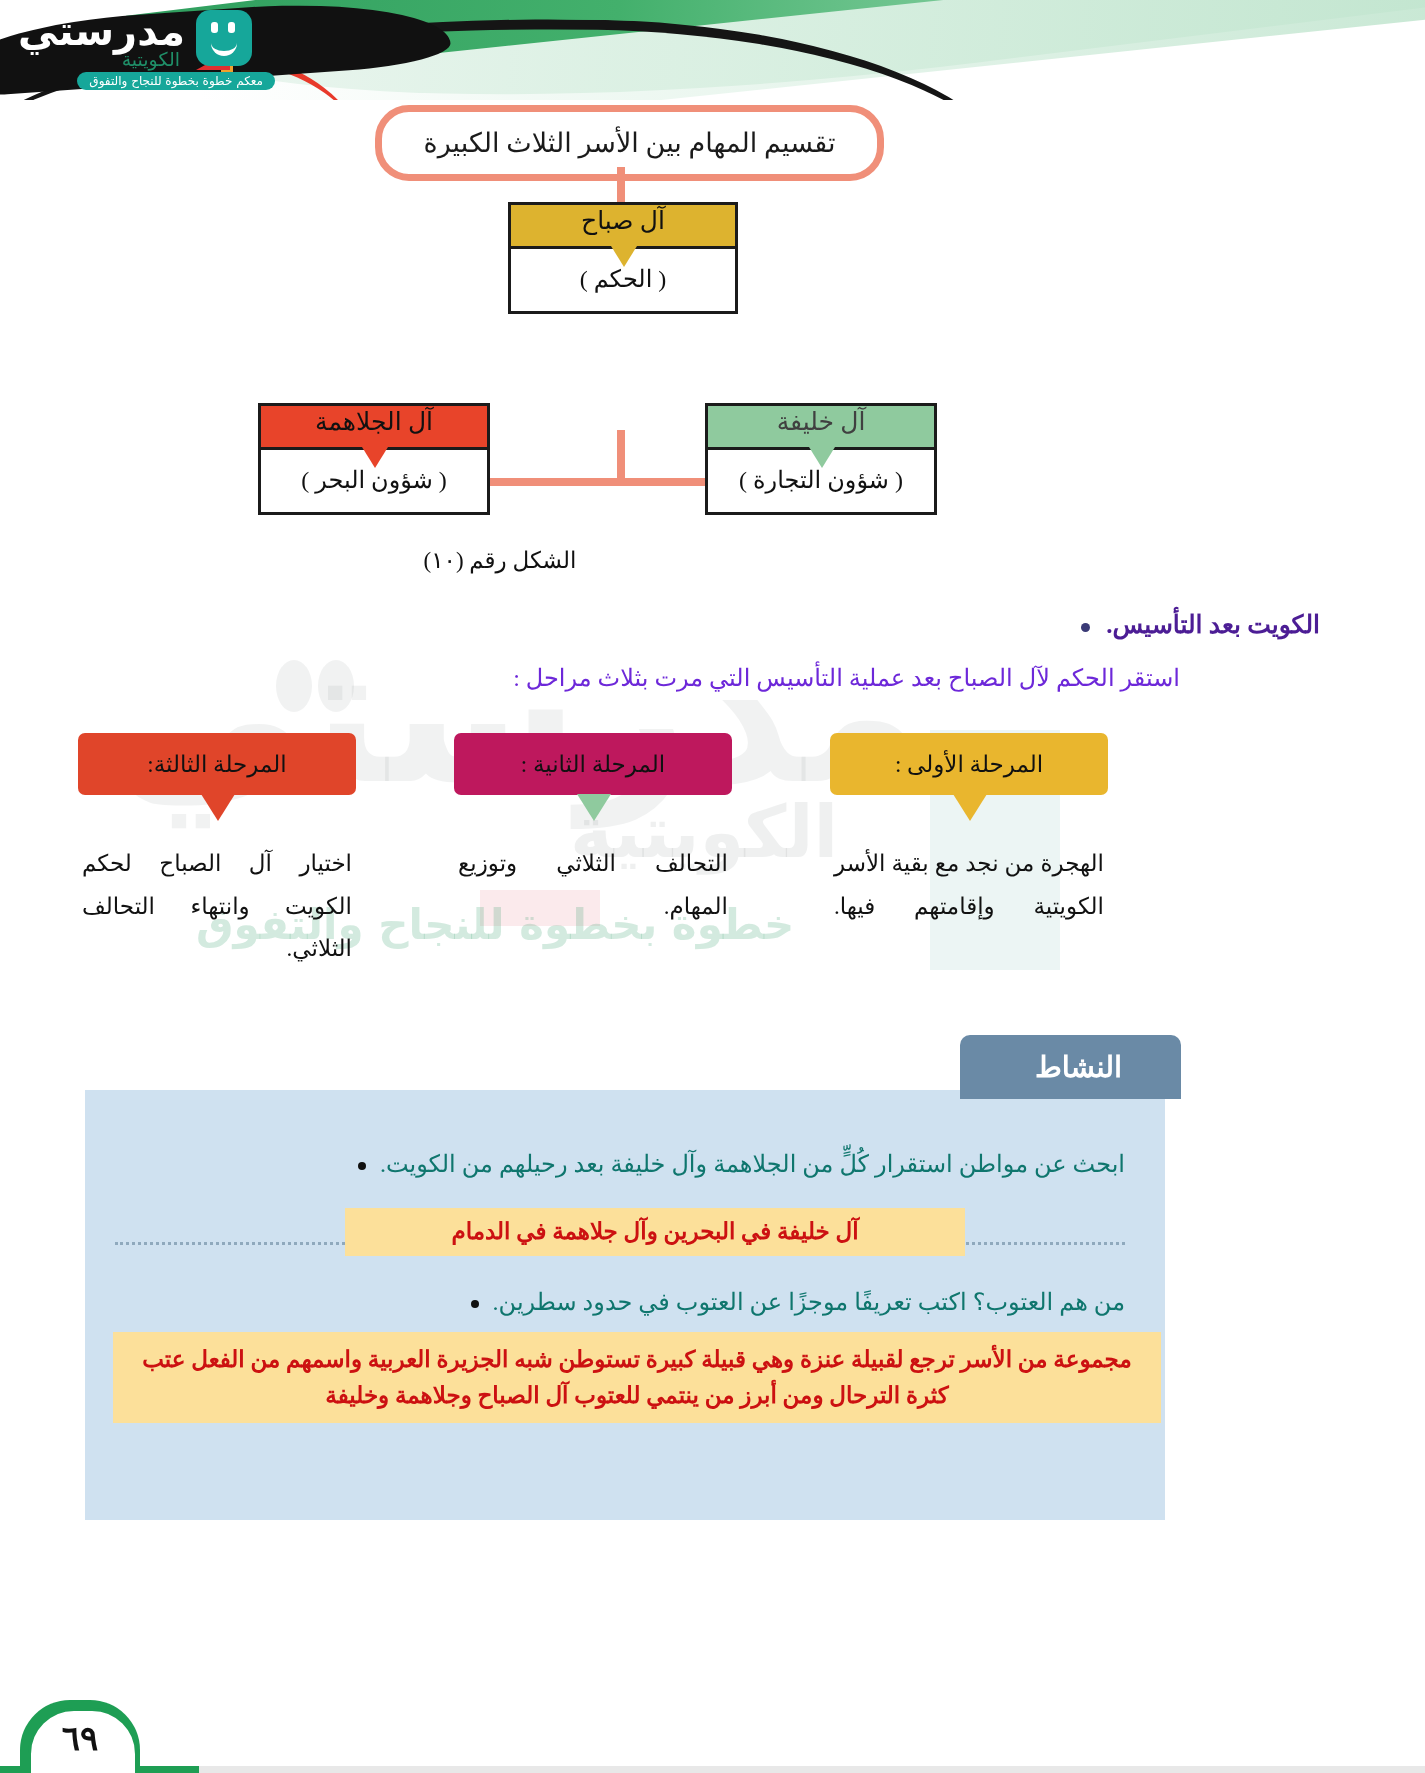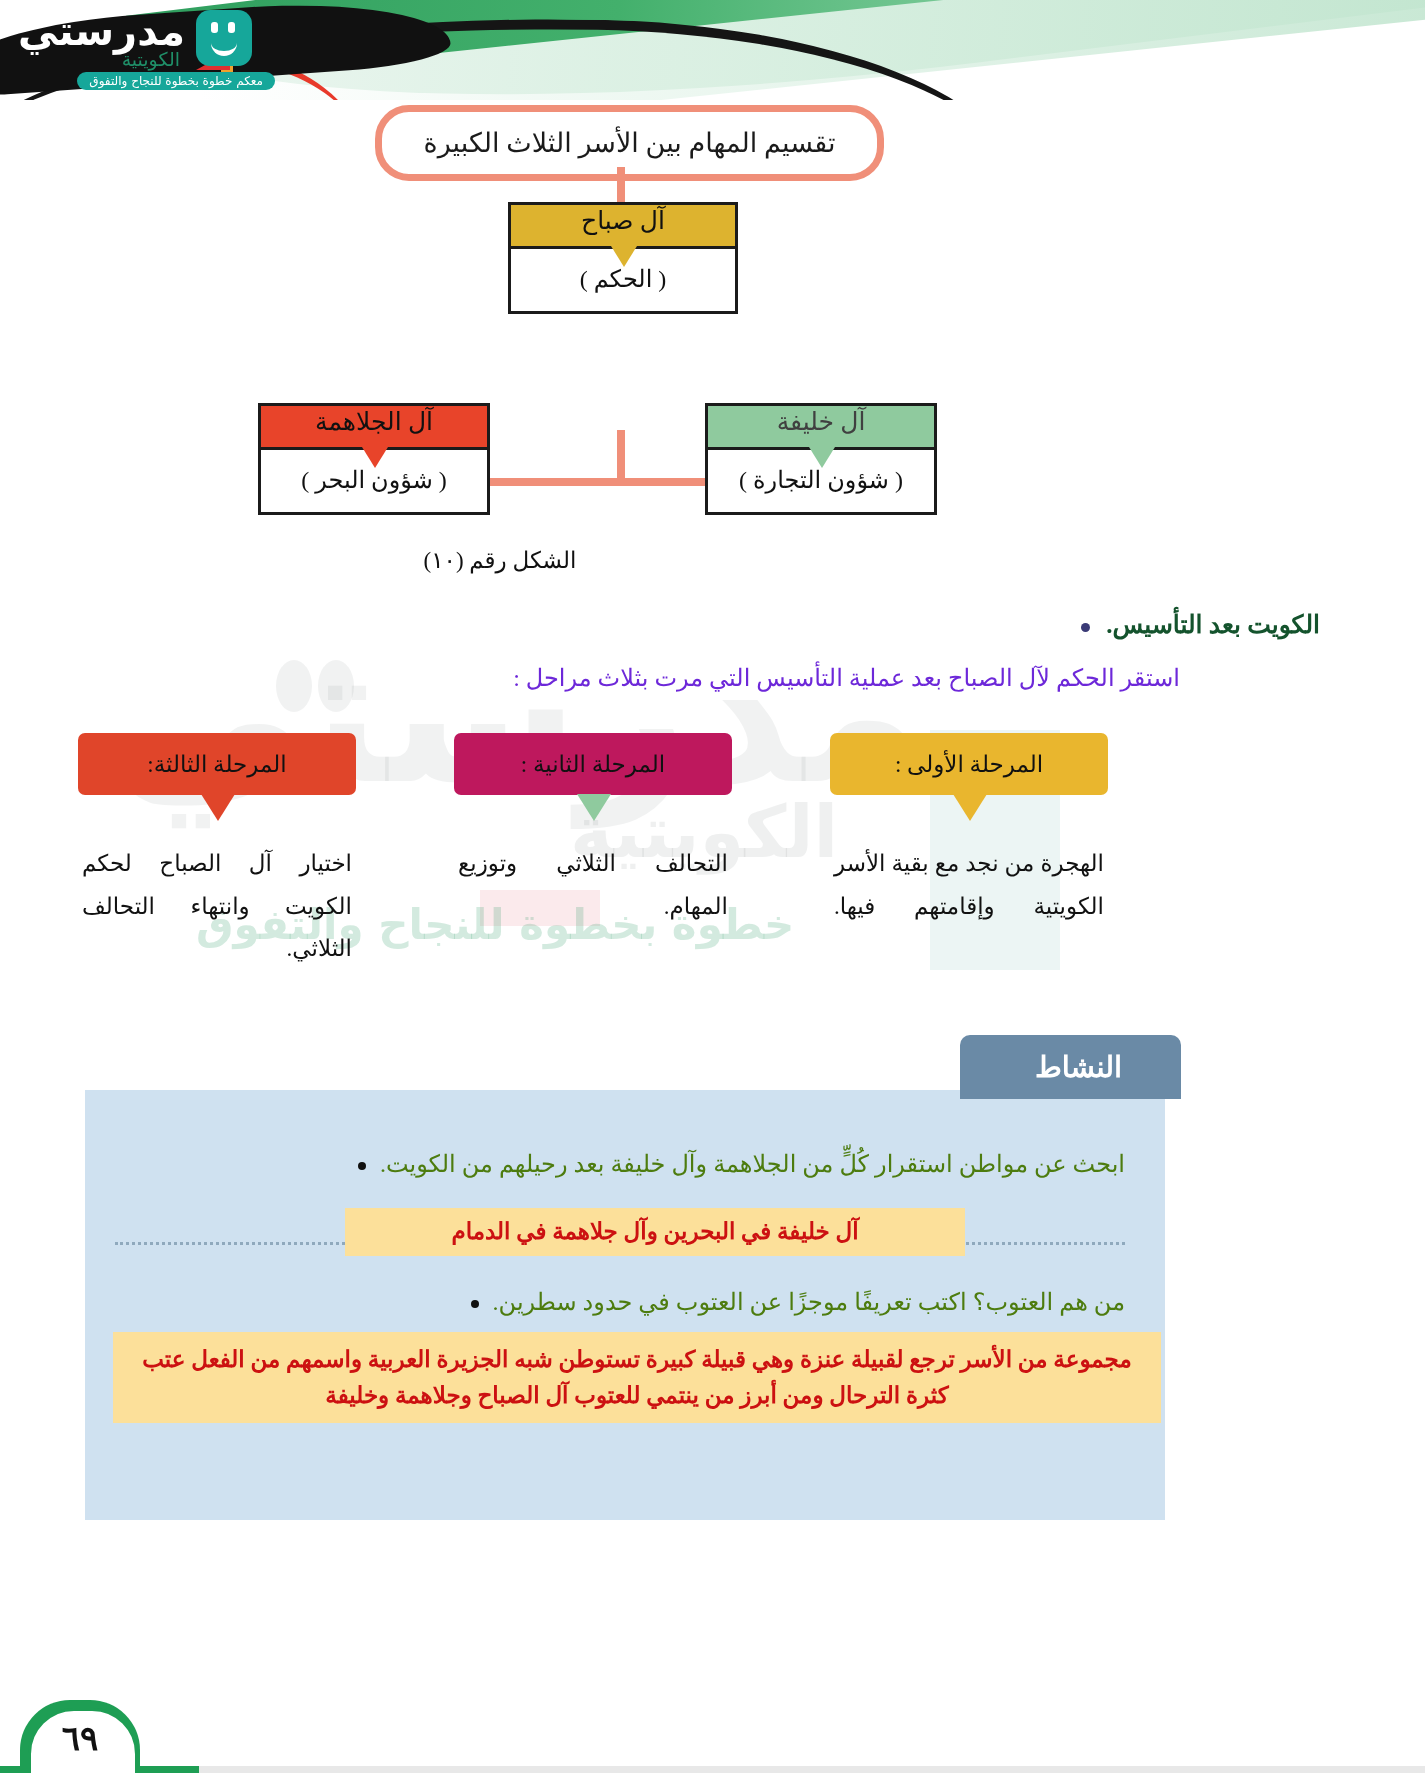"الكويت بعد التأسيس." .sec-heading { color: #14532d -> #4c1d95 }
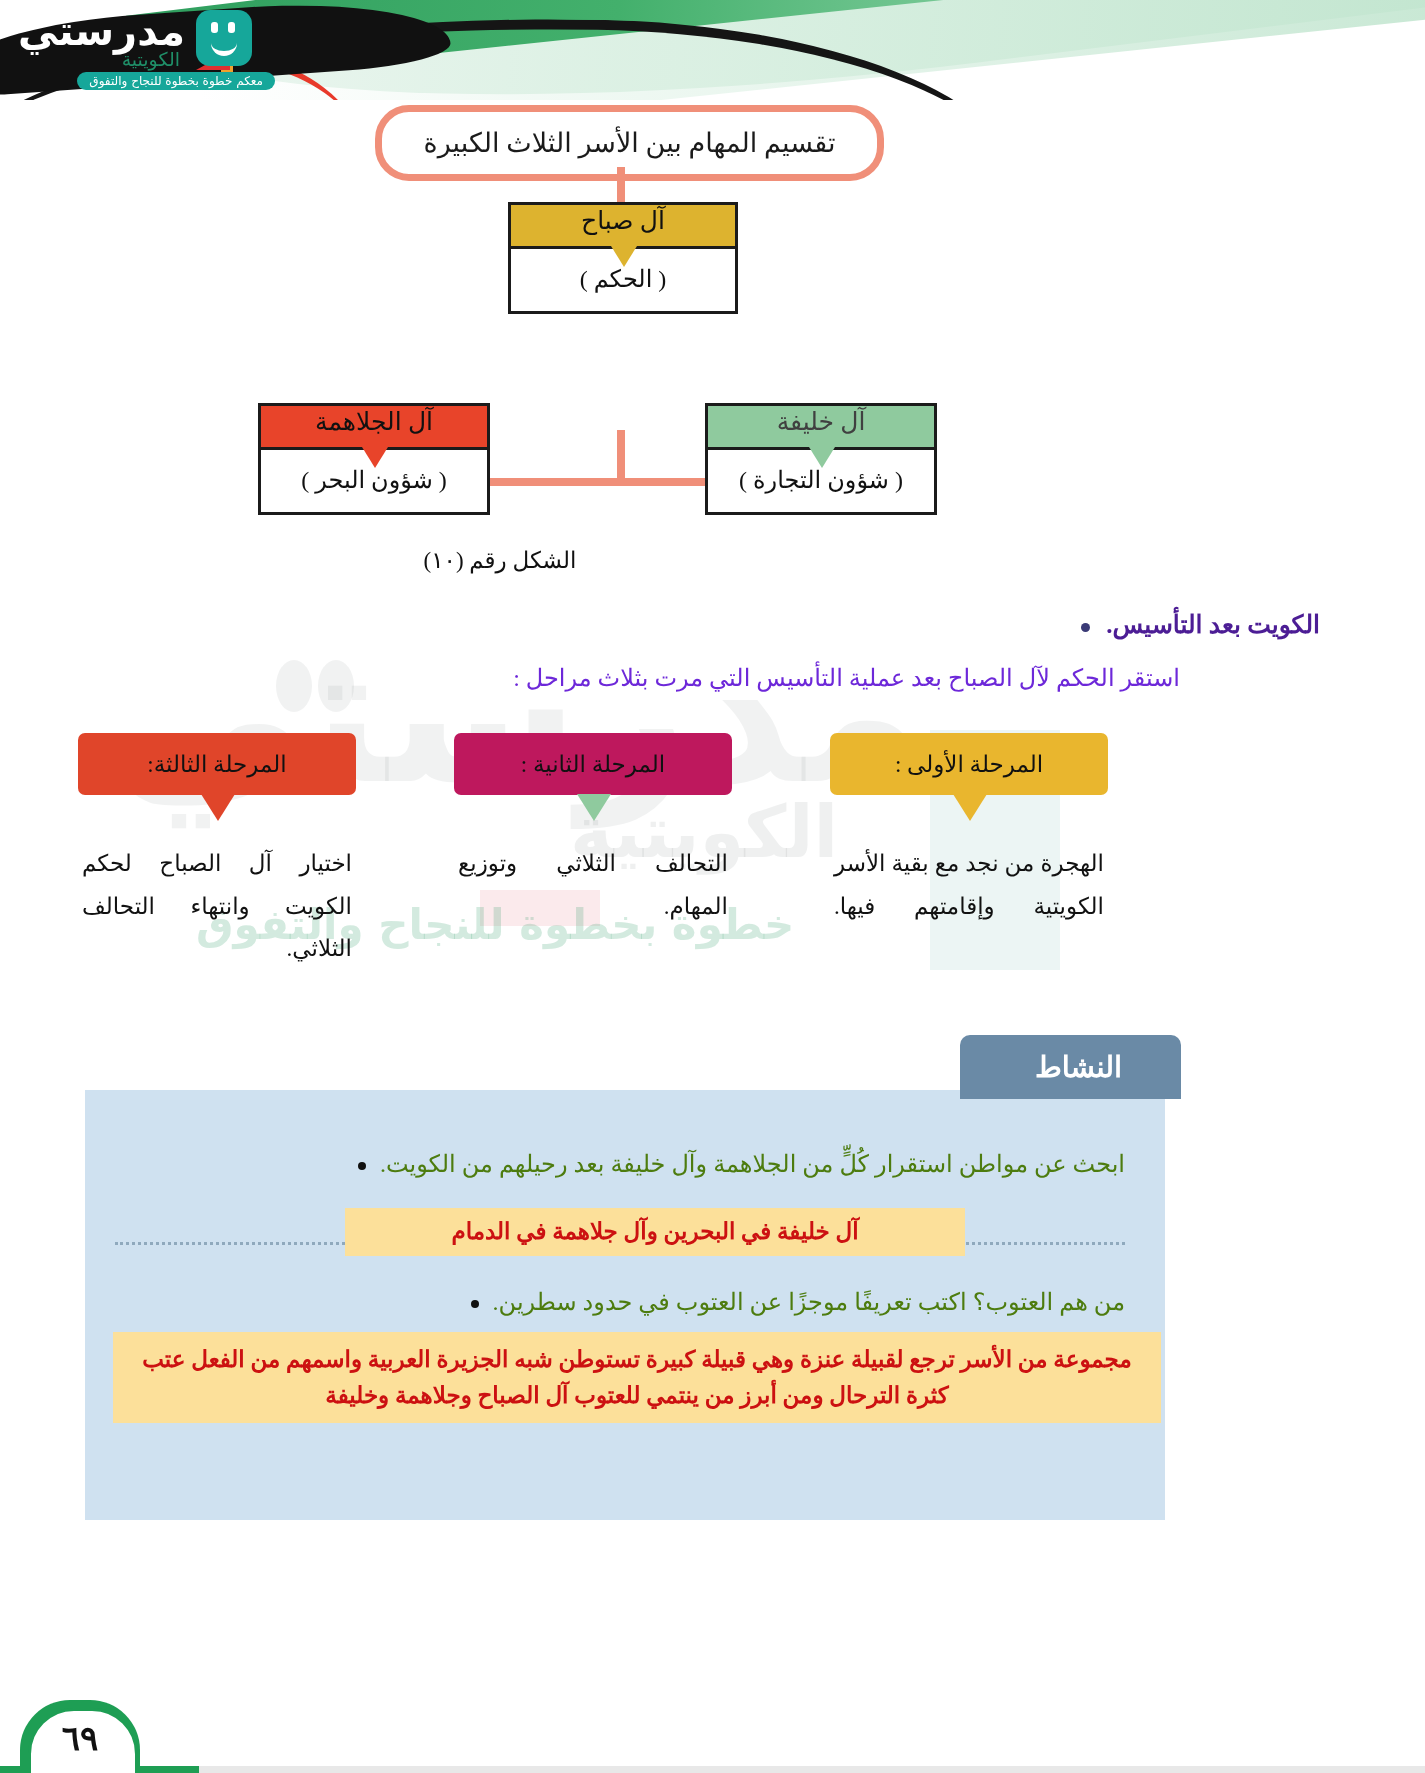"ابحث عن مواطن استقرار كُلٍّ" .act-item { color: #4d7c0f -> #0f766e }
